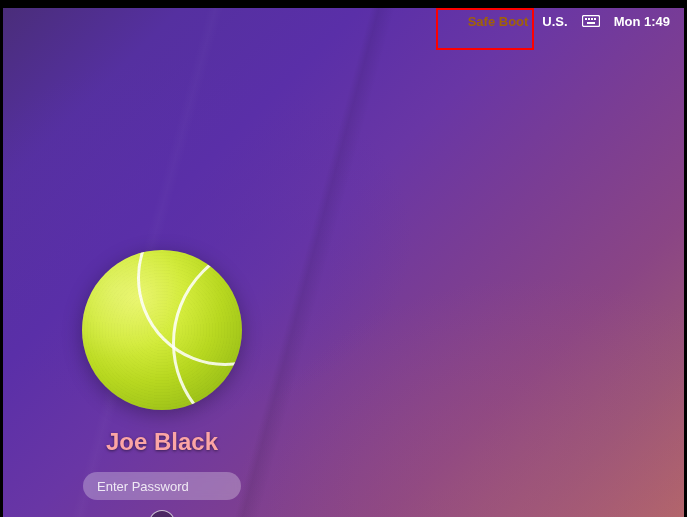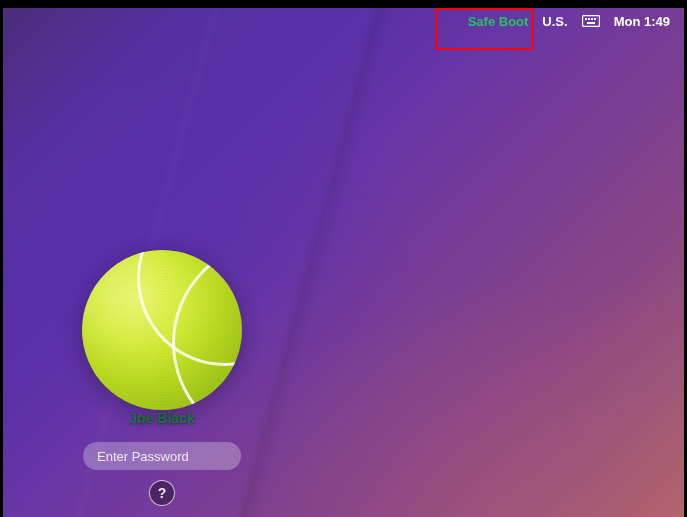"Safe Boot" .safe-boot { color: #22c55e -> #a16207 }
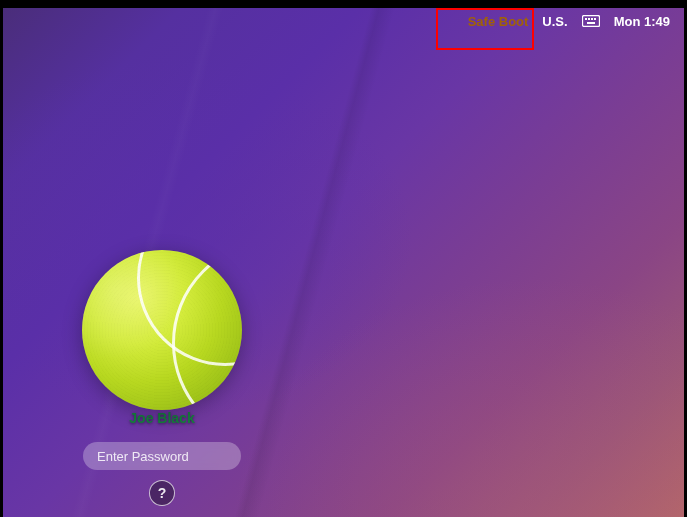"Joe Black" .username { color: #15803d -> #fca5a5; font-size: 14px -> 24px; margin-top: none -> 18px }
